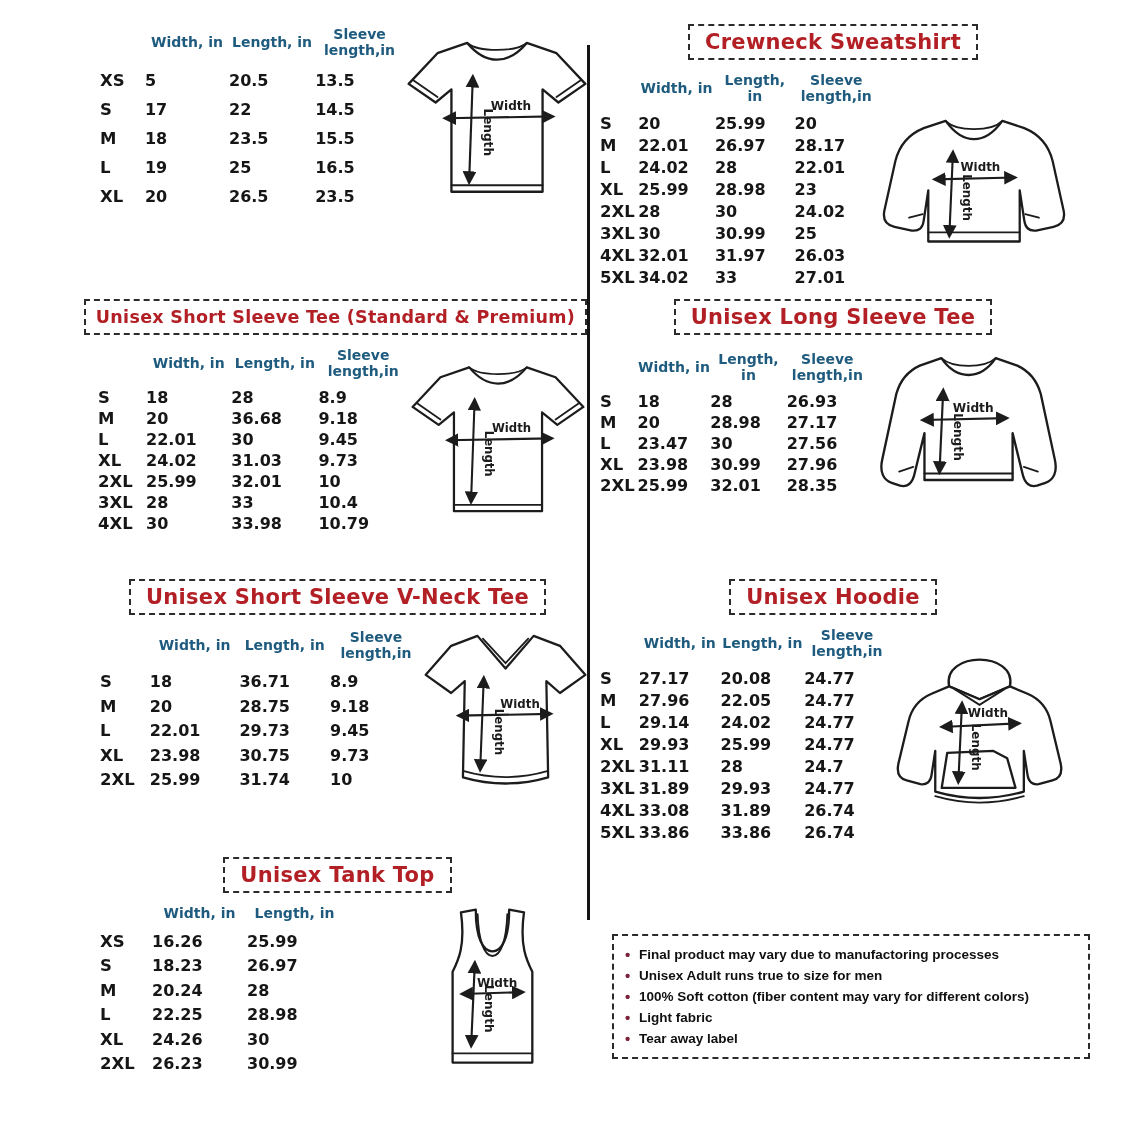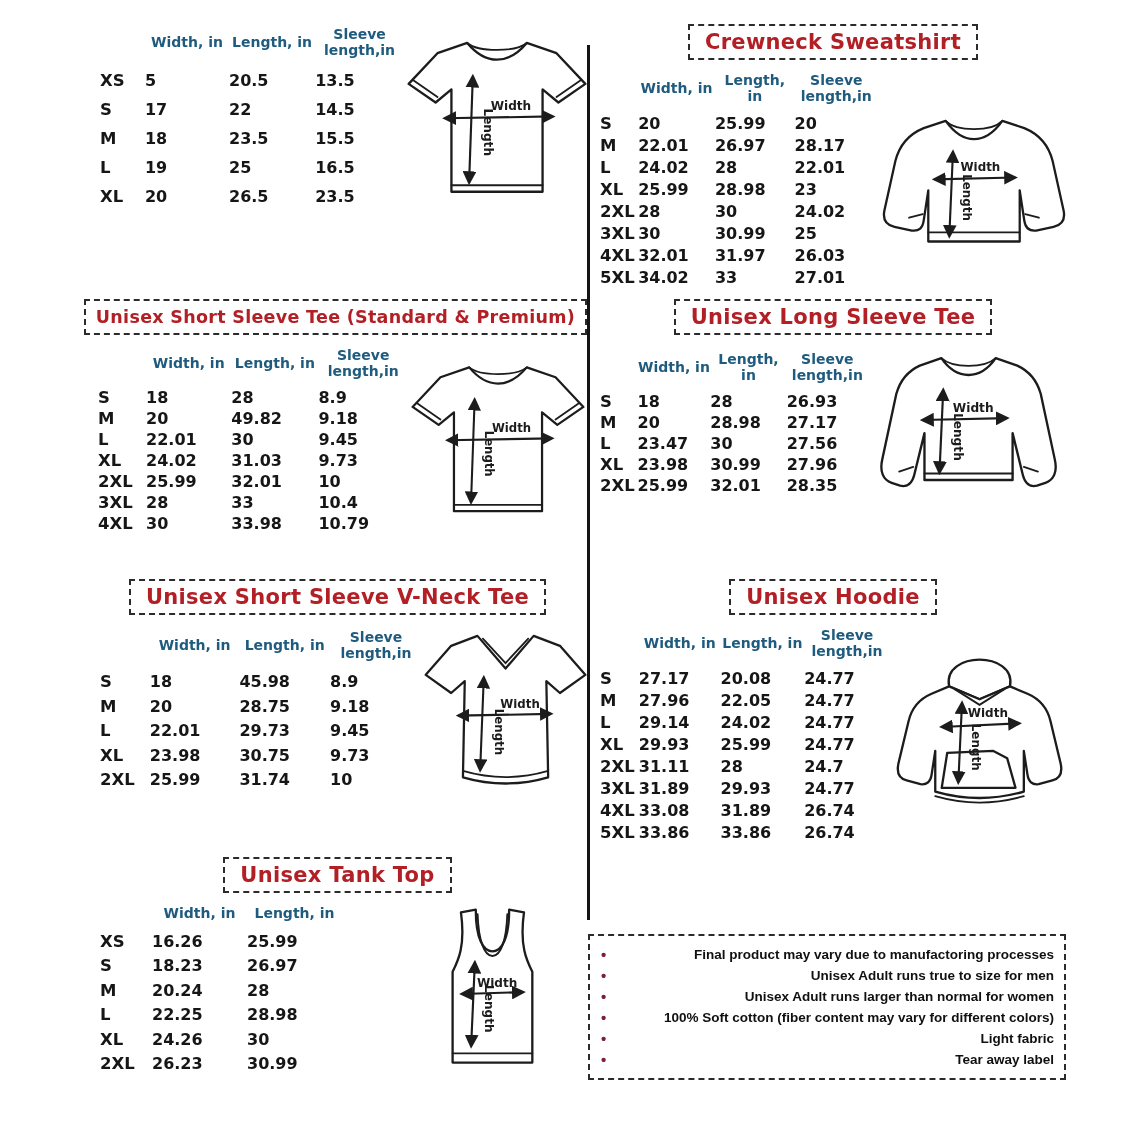"49.82" td { text: 49.82 -> 36.68 }
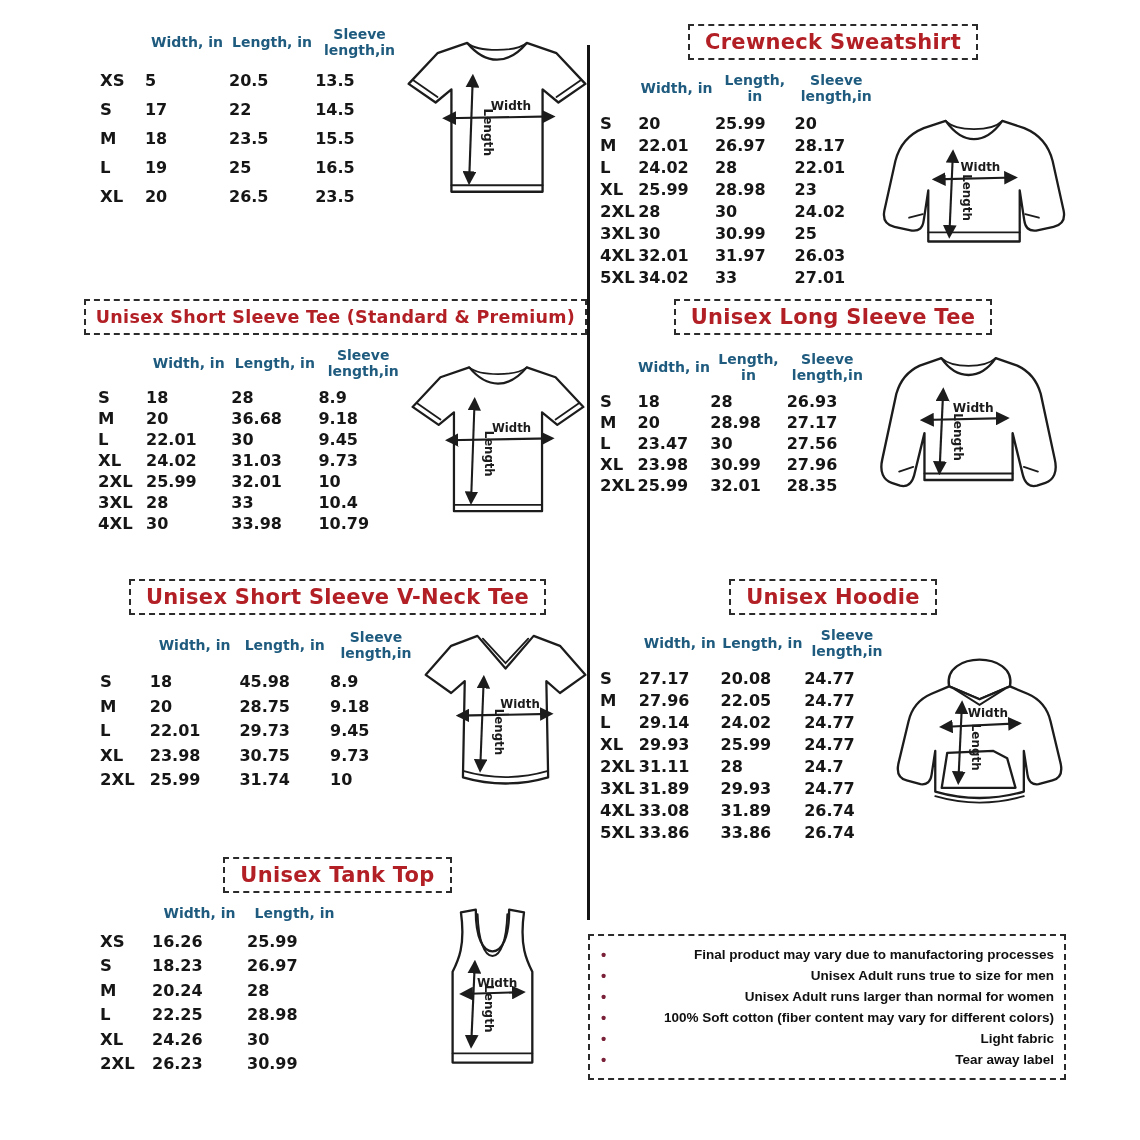"45.98" td { text: 45.98 -> 36.71 }
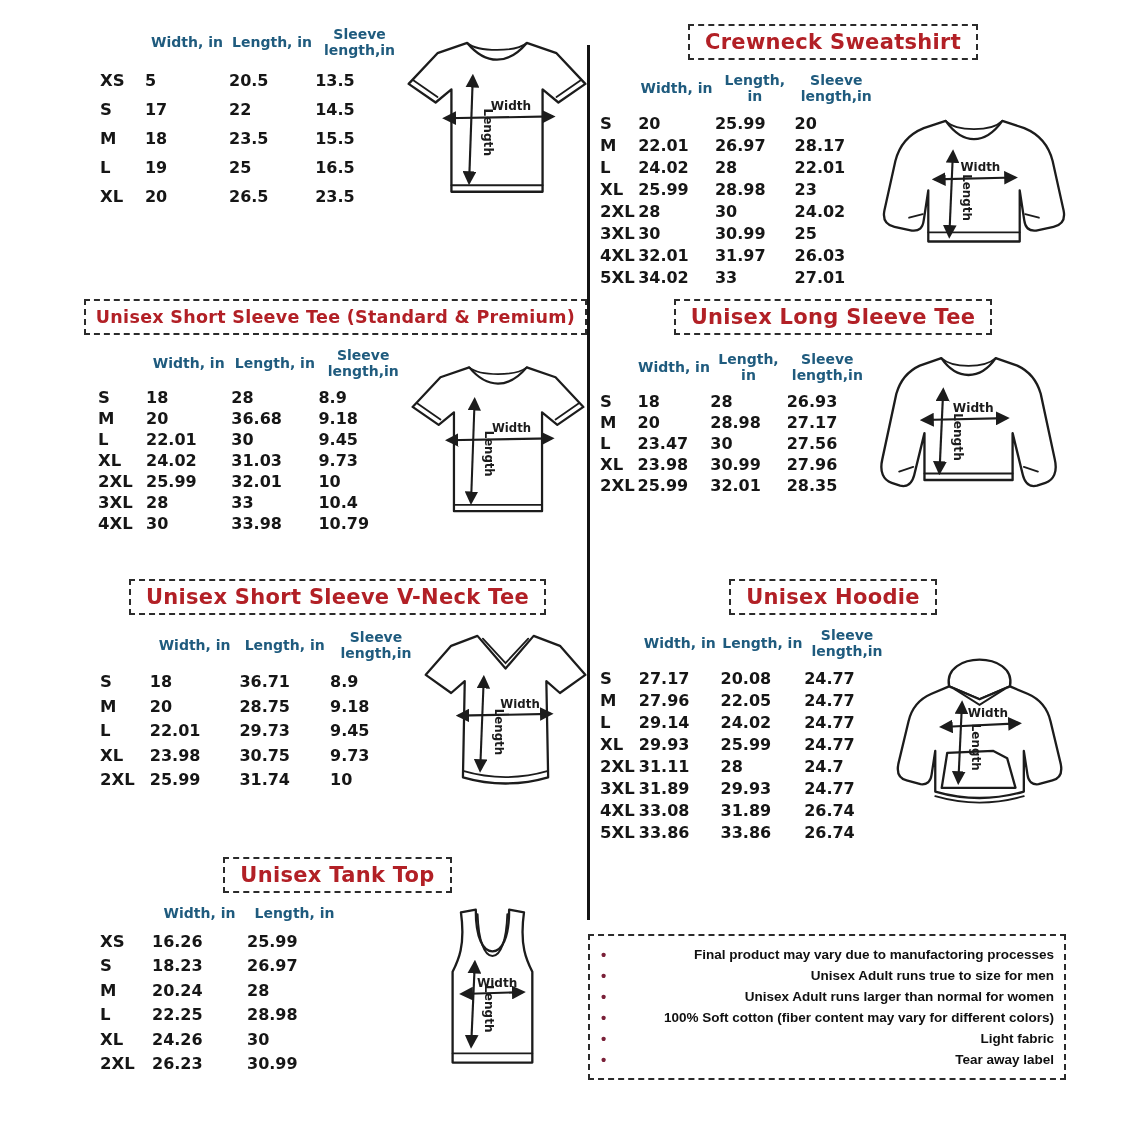"Final product may vary due" .notes { left: 588px -> 612px; text-align: right -> none }
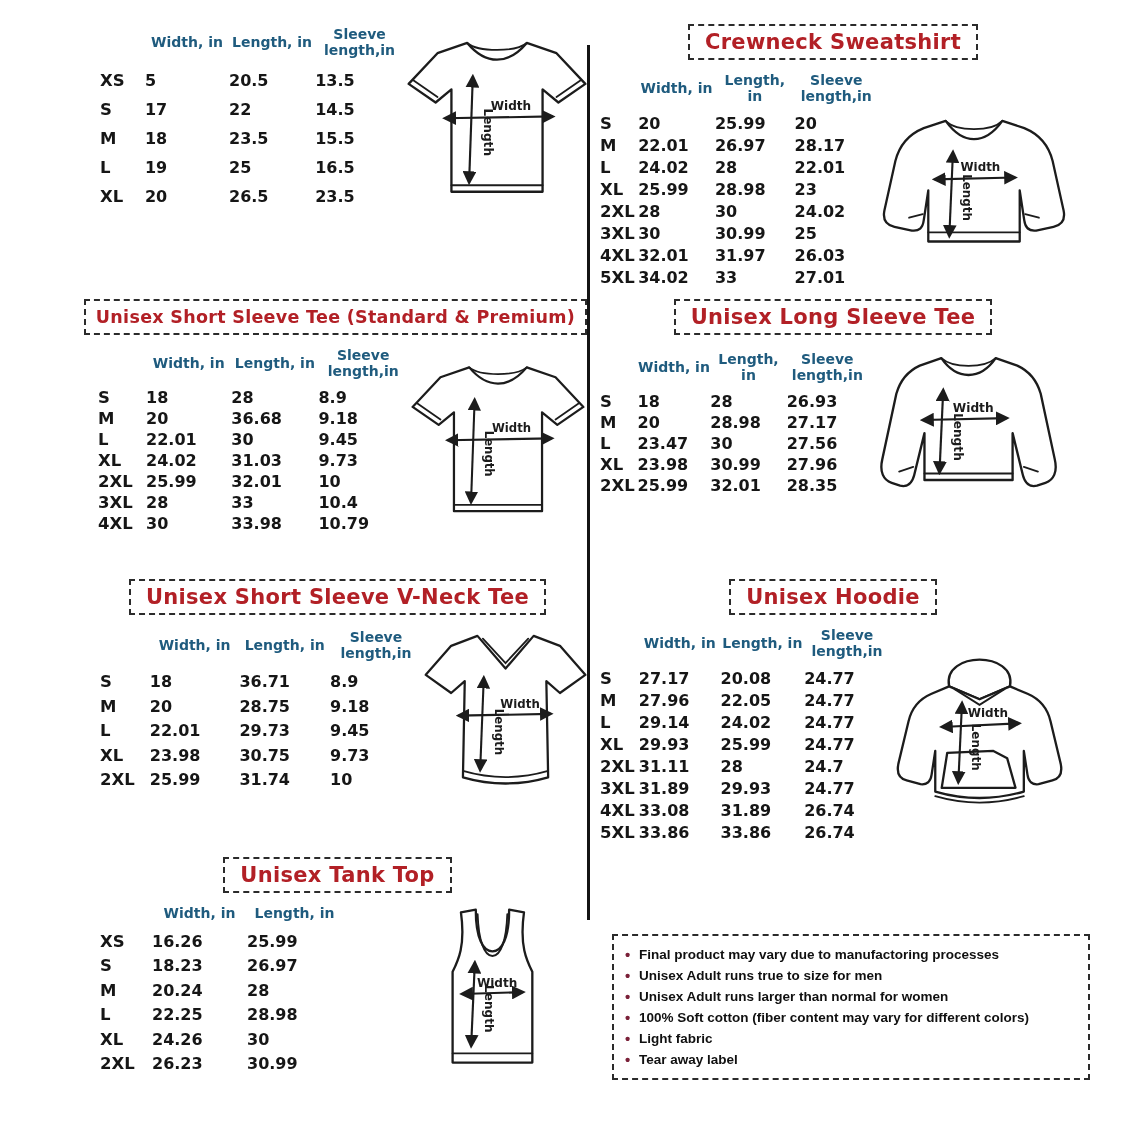"Unisex Adult runs larger than" li { html: <li>Unisex Adult runs larger than normal for women</li> -> none }
